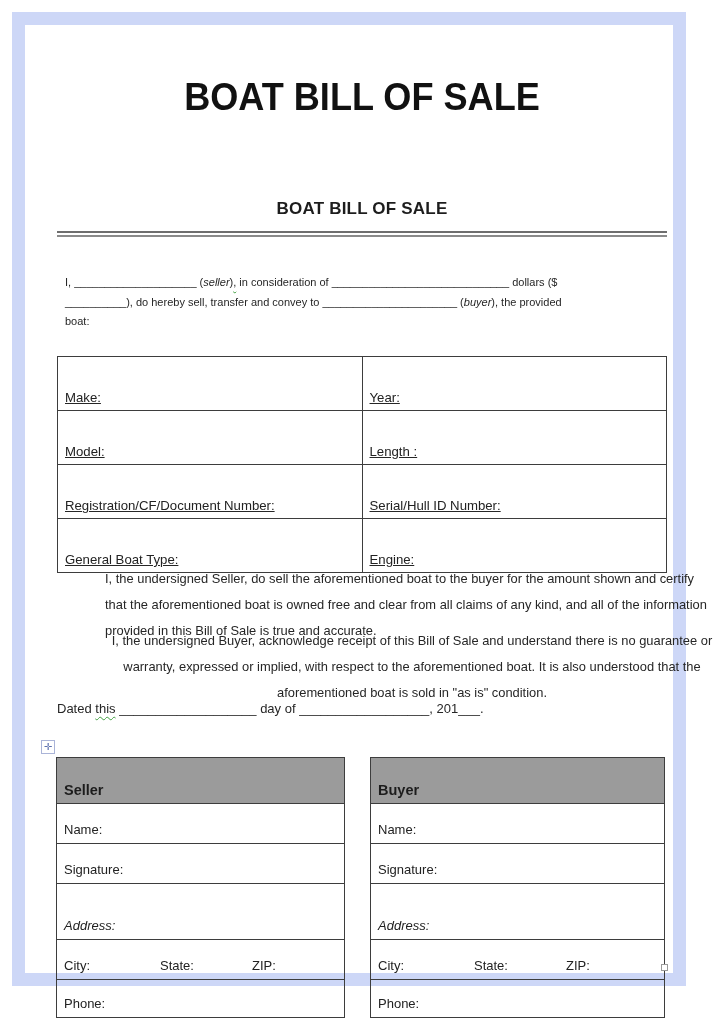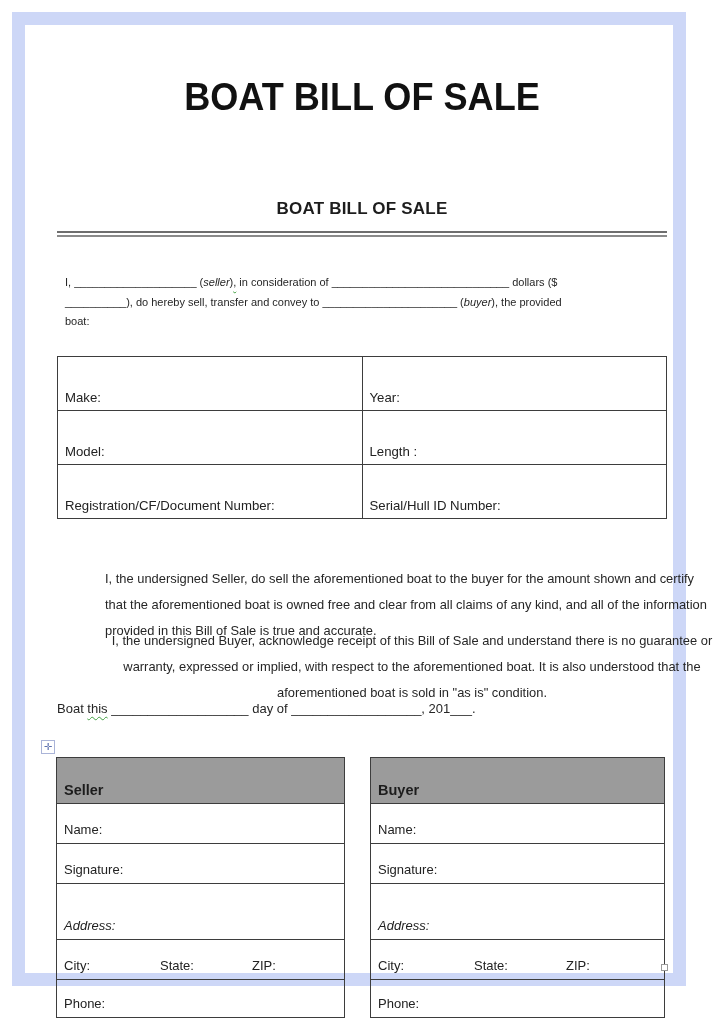"Make:" .boat-table { text-decoration: none -> underline }
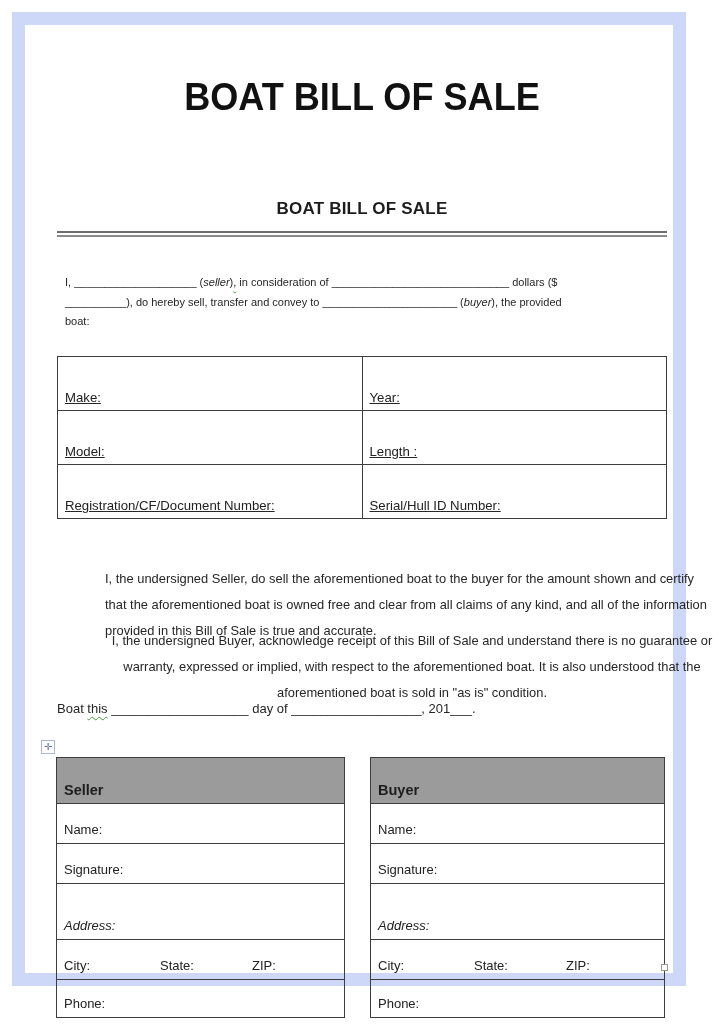"General Boat Type:" tr { html: none -> <tr> <td>General Boat Type:</td> <td>Engine:</td> </tr> }
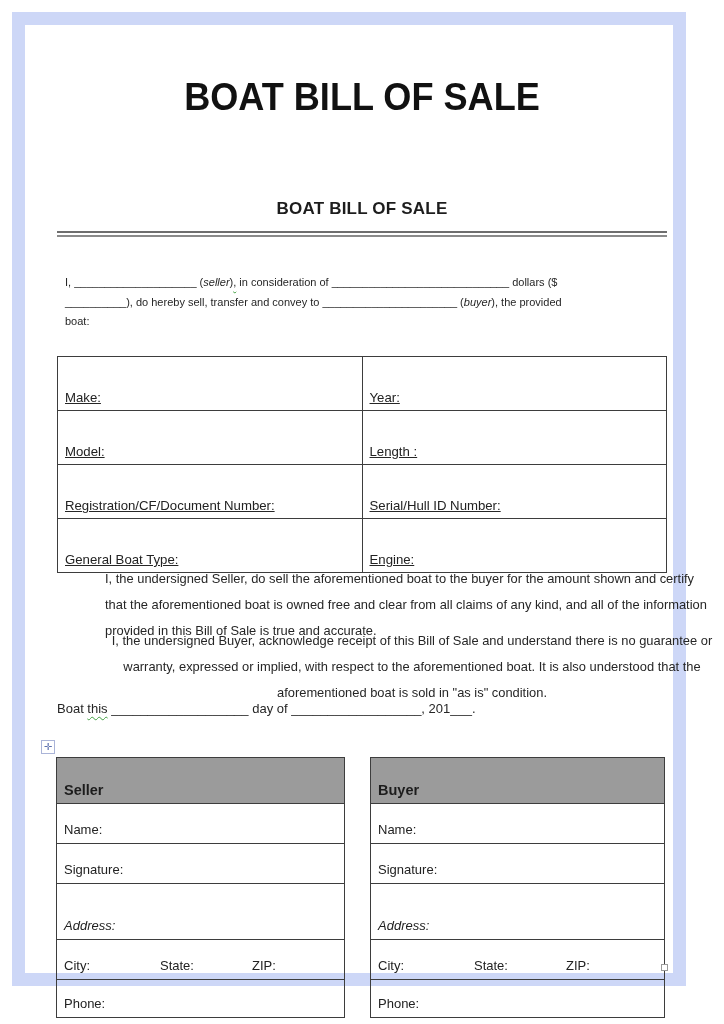"Boat" span { text: Boat -> Dated }
